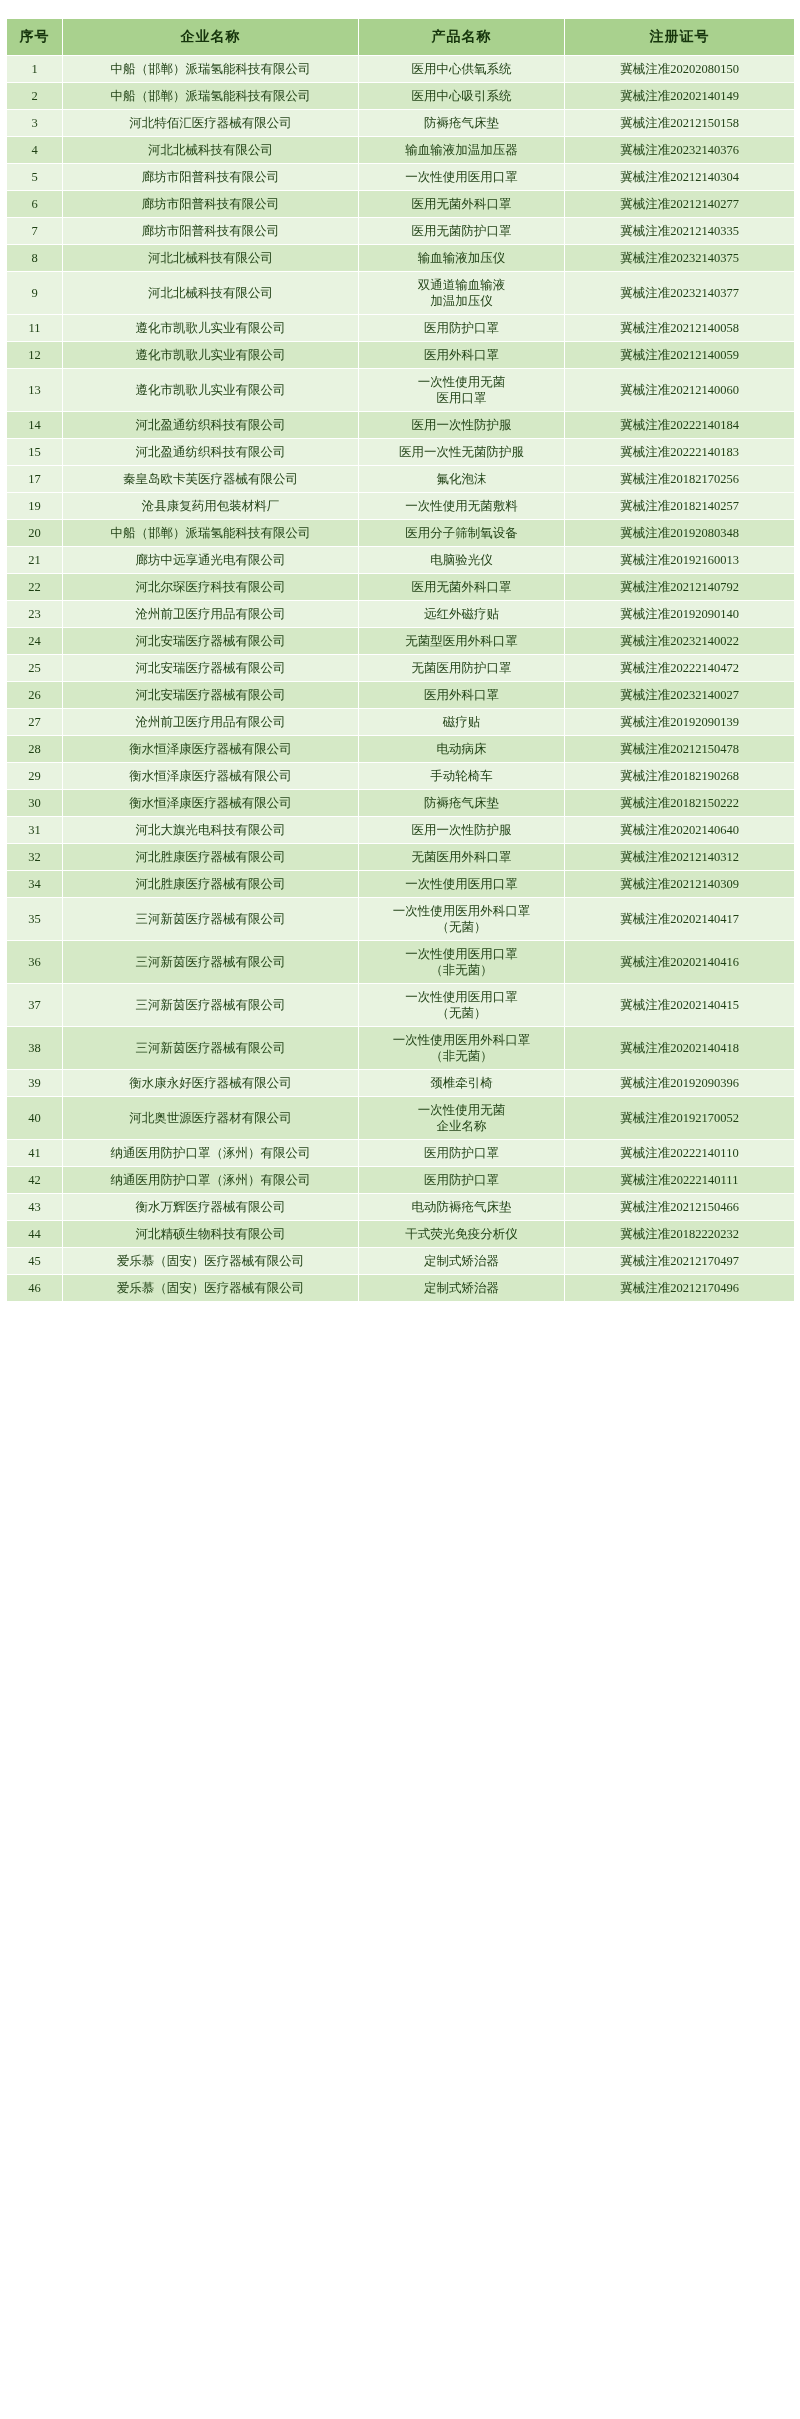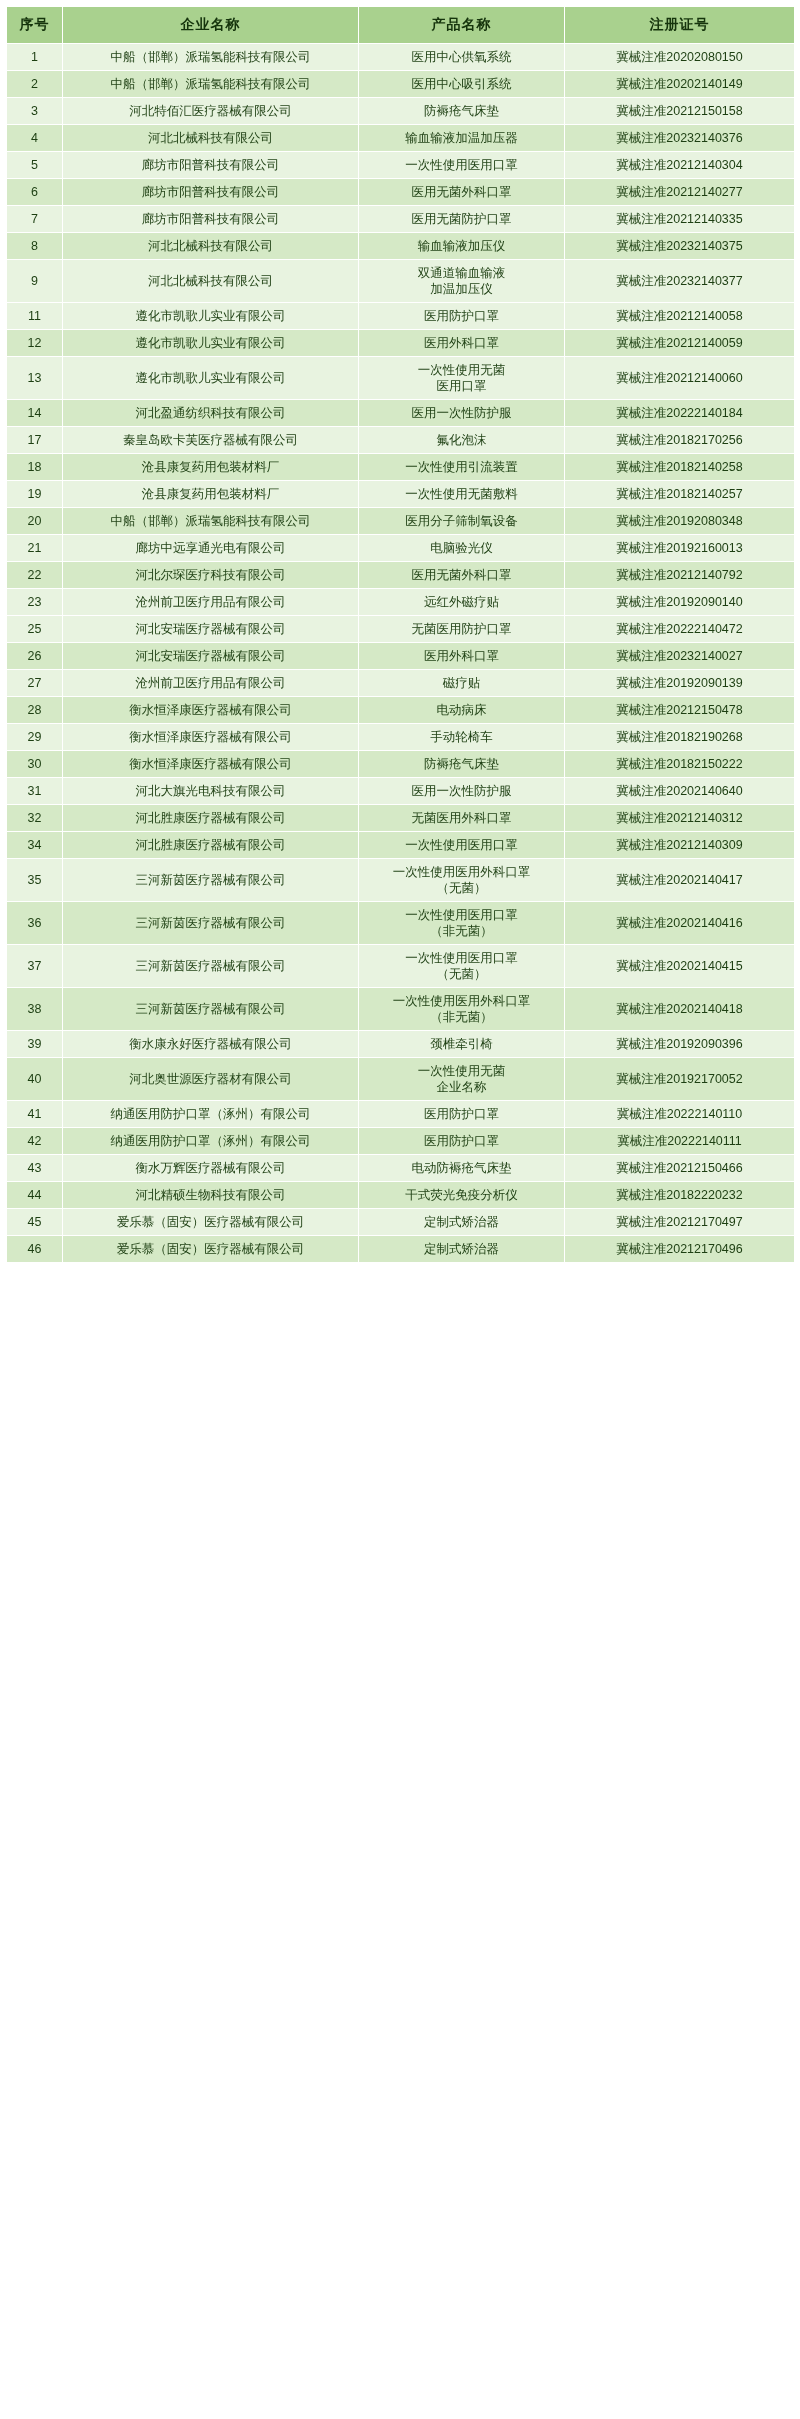"序号" table.reg-table { font-family: none -> Liberation Serif, serif; margin: 0 auto -> 12px auto }
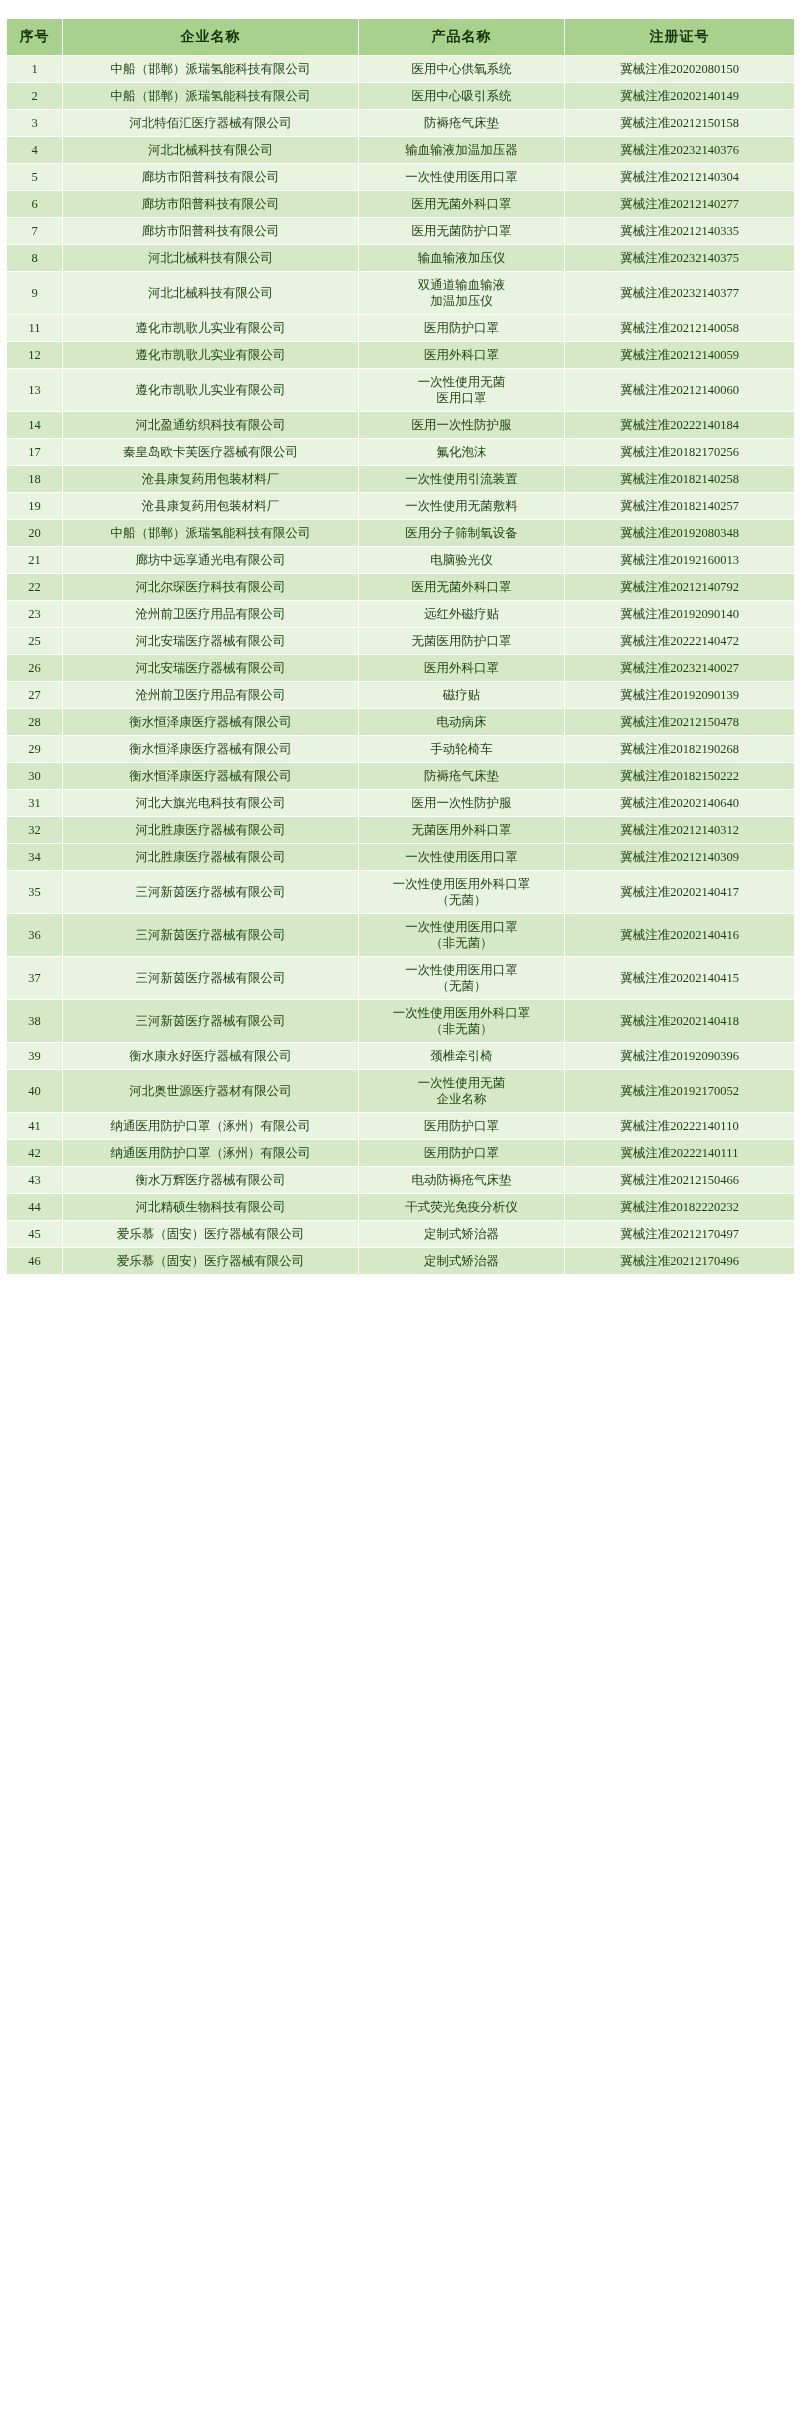"15" tr.row-even { html: none -> <tr> <td>15</td> <td>河北盈通纺织科技有限公司</td> <td>医用一次性无菌防护服</td> <td>冀械注准20222140183</td> </tr> }
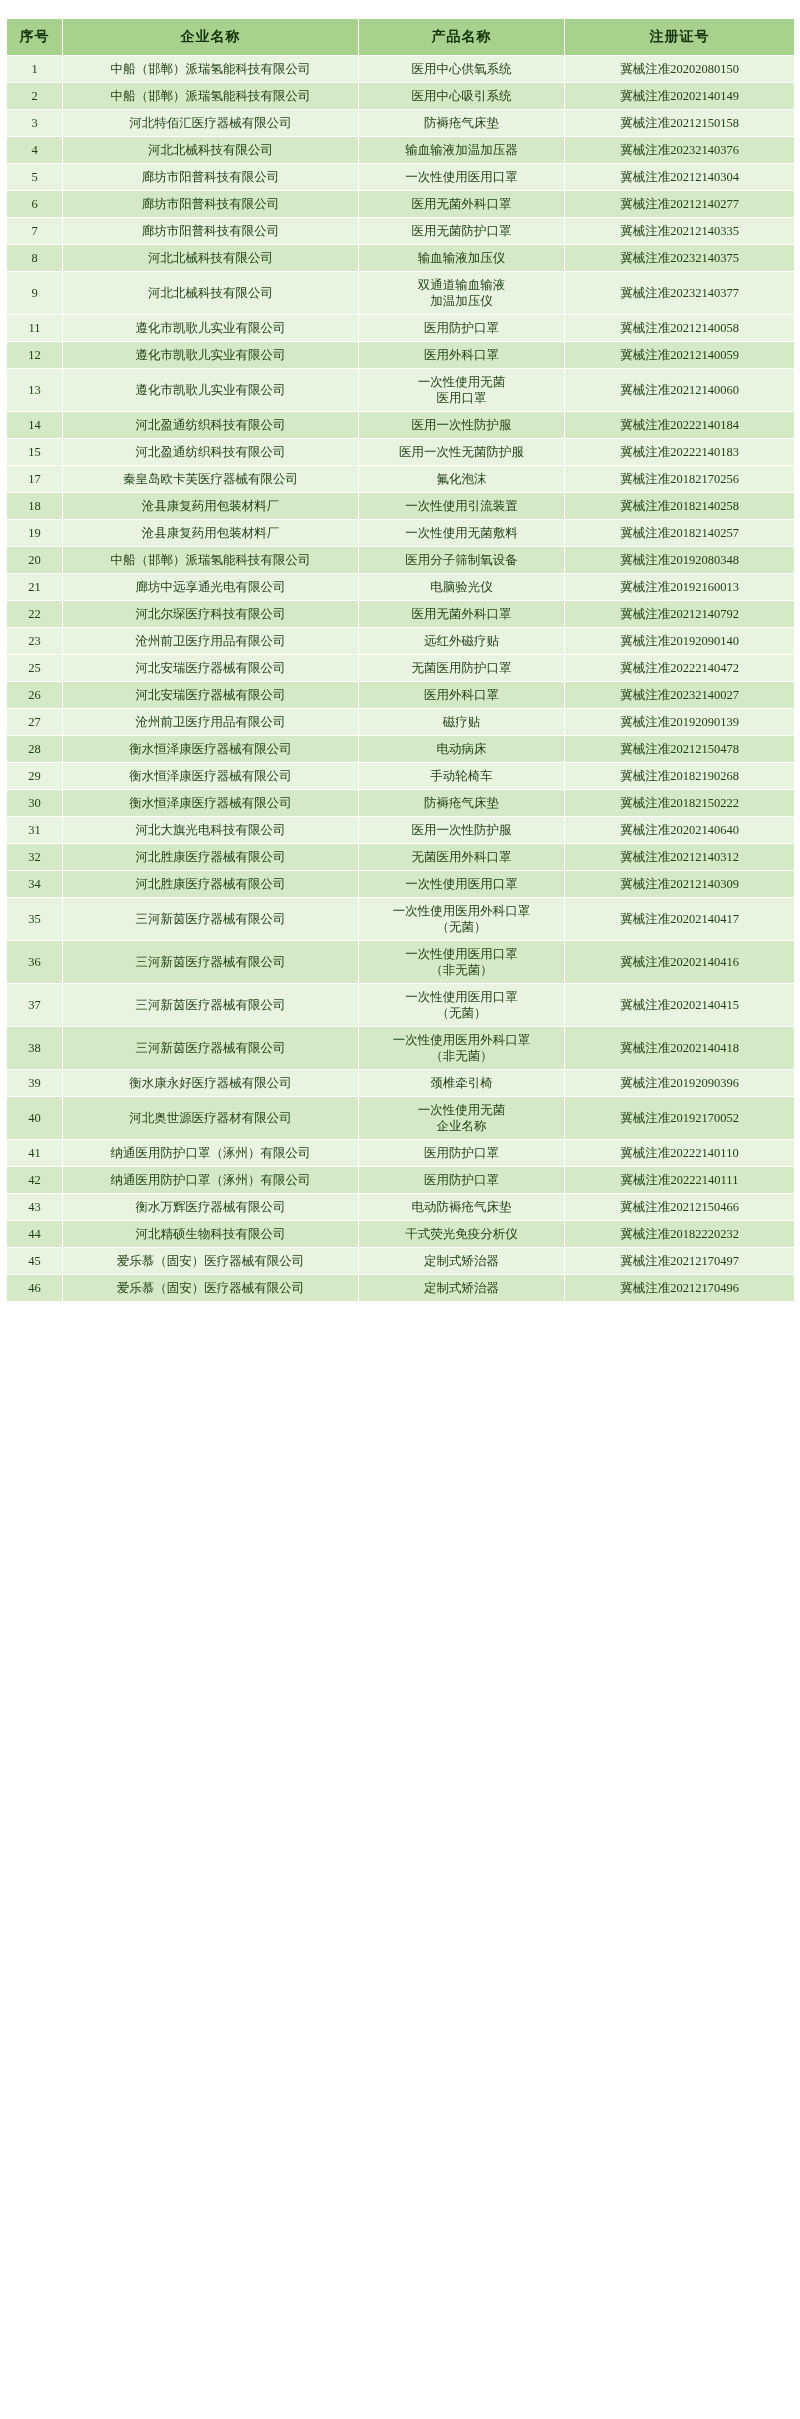"18" tr.row-odd { html: <tr> <td>18</td> <td>沧县康复药用包装材料厂</td> <td>一次性使用引流装置</td> <td>冀械注准20182140258</td> </tr> -> none }
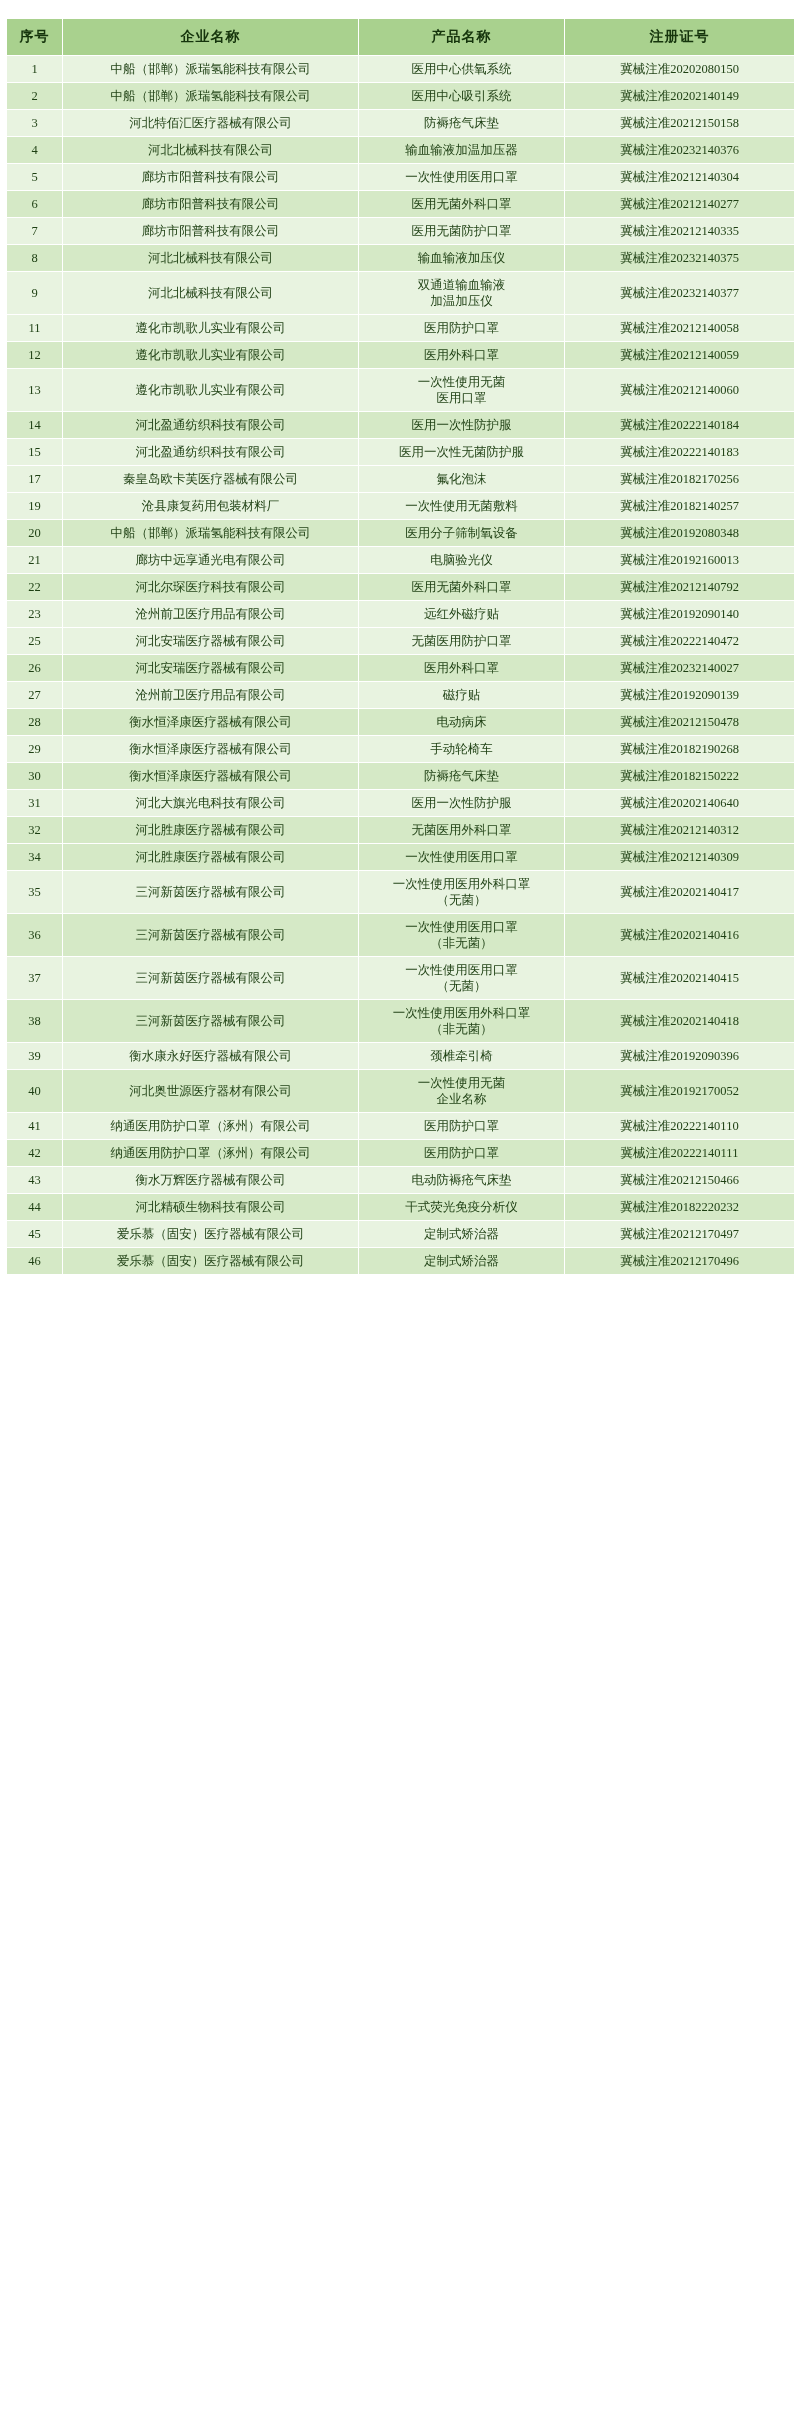"24" tr.row-odd { html: none -> <tr> <td>24</td> <td>河北安瑞医疗器械有限公司</td> <td>无菌型医用外科口罩</td> <td>冀械注准20232140022</td> </tr> }
